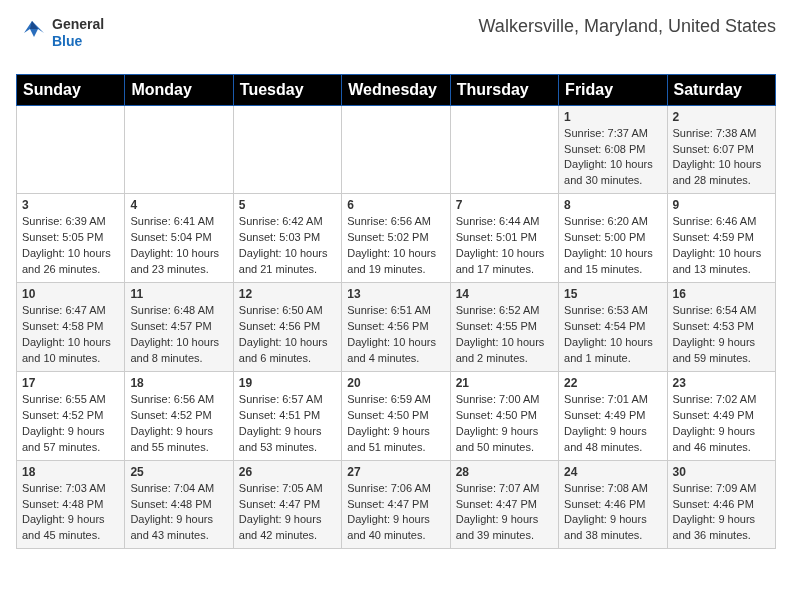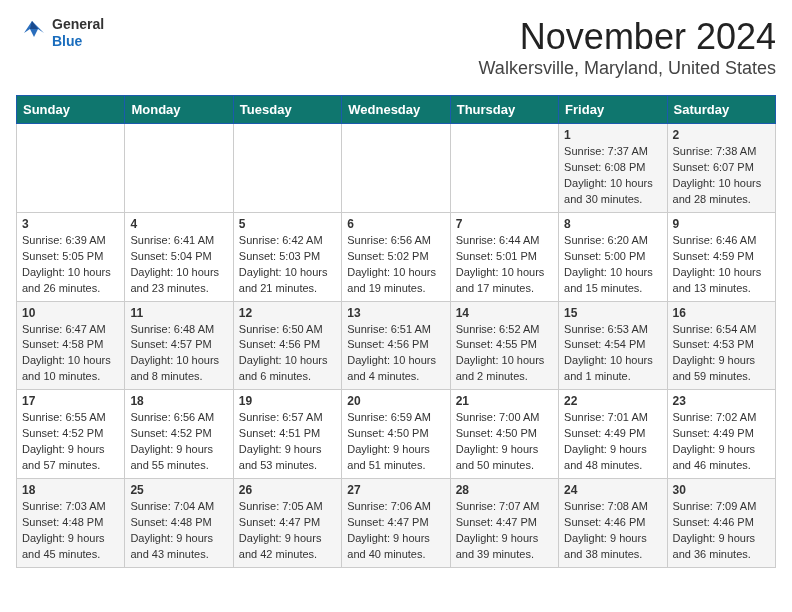"General" .header { margin-bottom: 16px -> 24px }
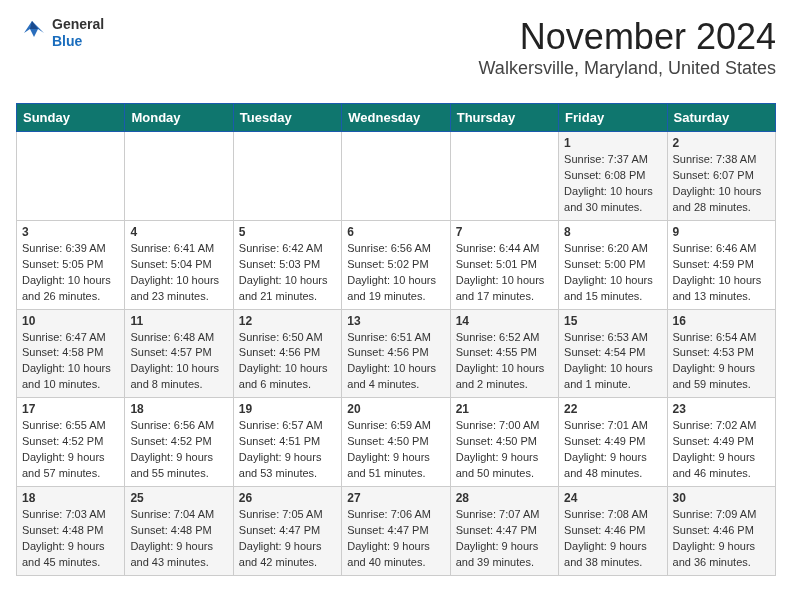"November 2024" div.month-title { html: <div>November 2024</div> -> none }
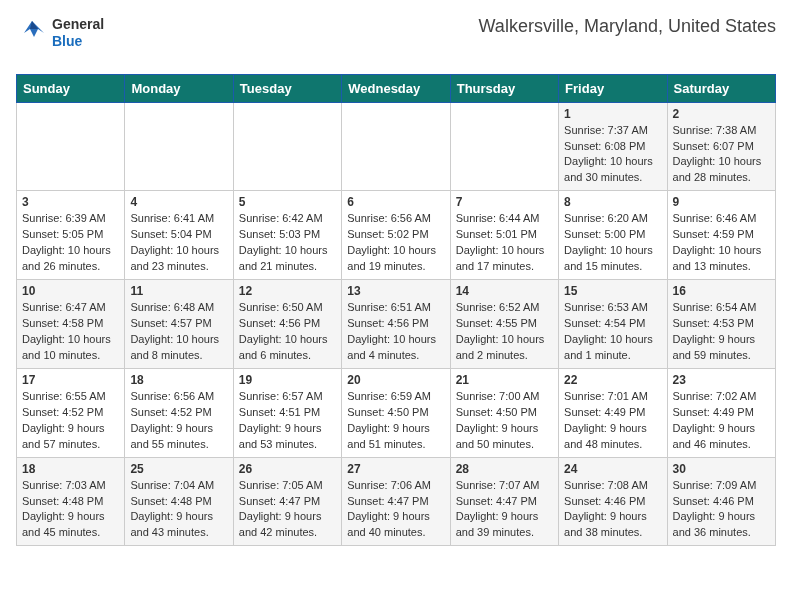"Sunday" thead th { background: #0f766e -> #000000; font-size: 13px -> 16px }
